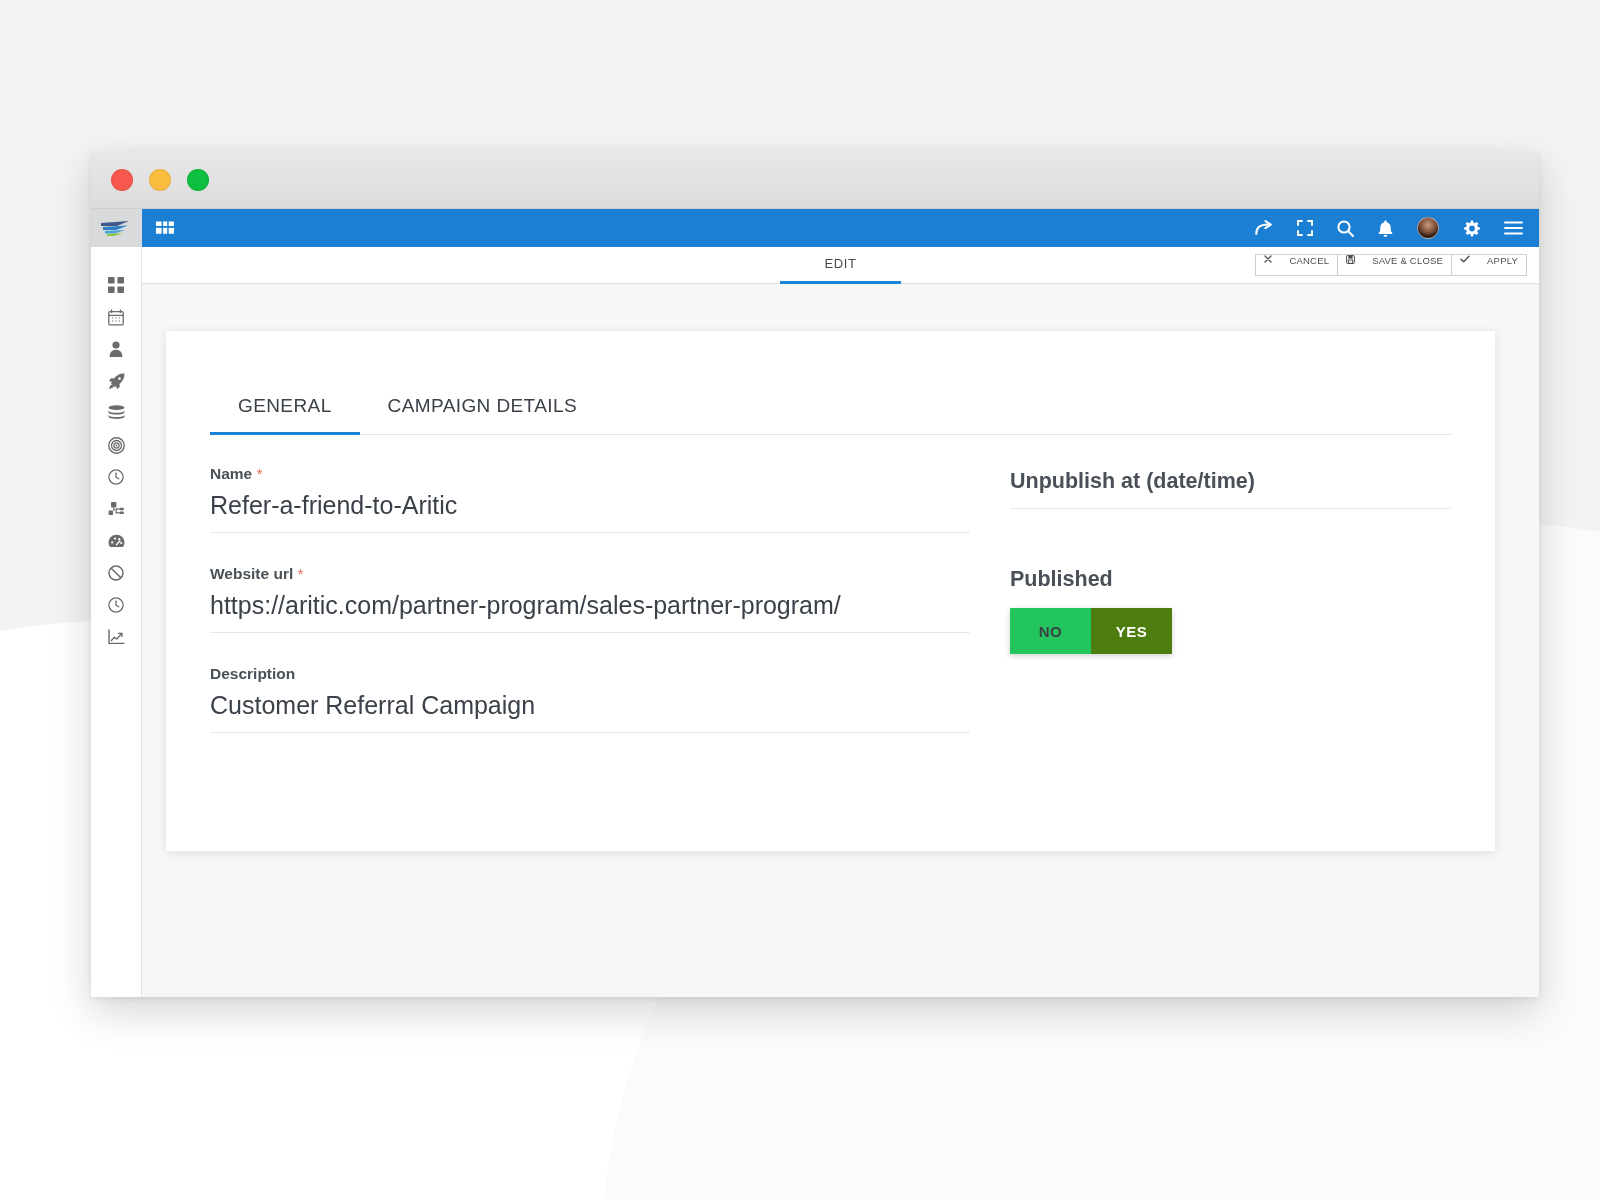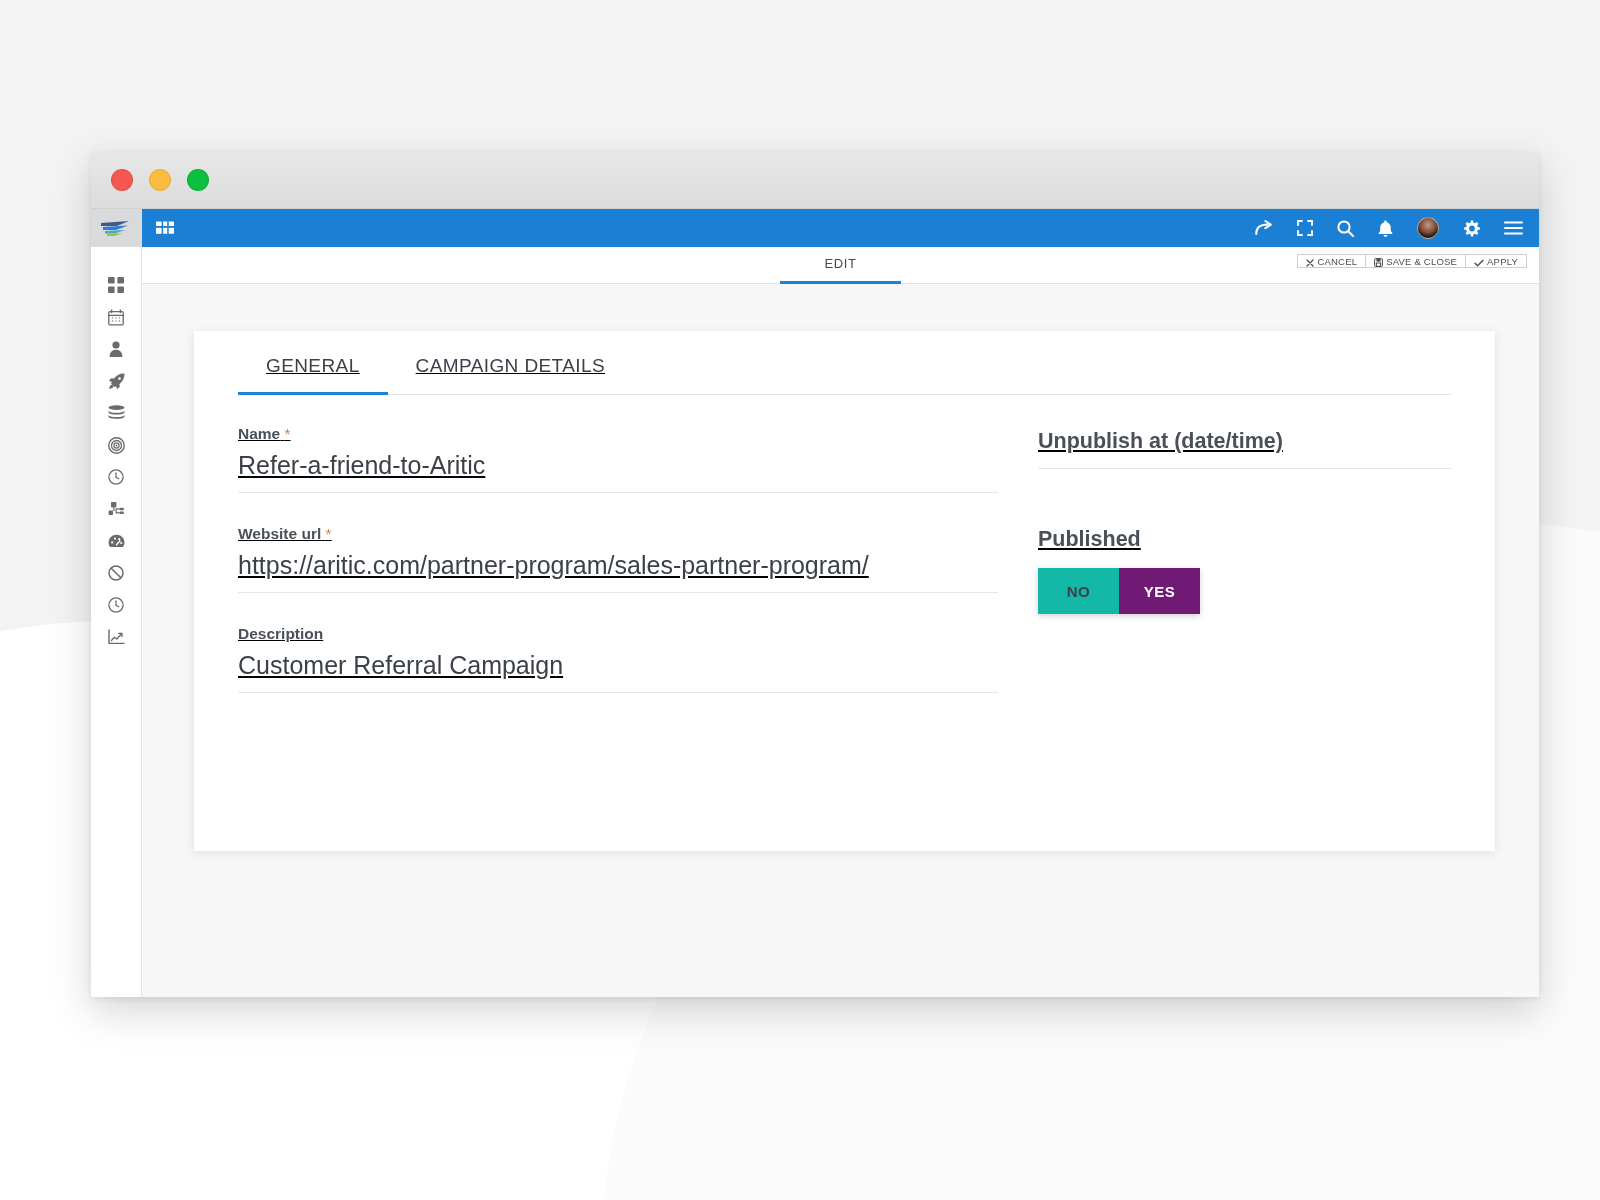"CANCEL" .act-btn { align-items: flex-end -> flex-start; gap: 3px -> 17px; height: 14px -> 22px }
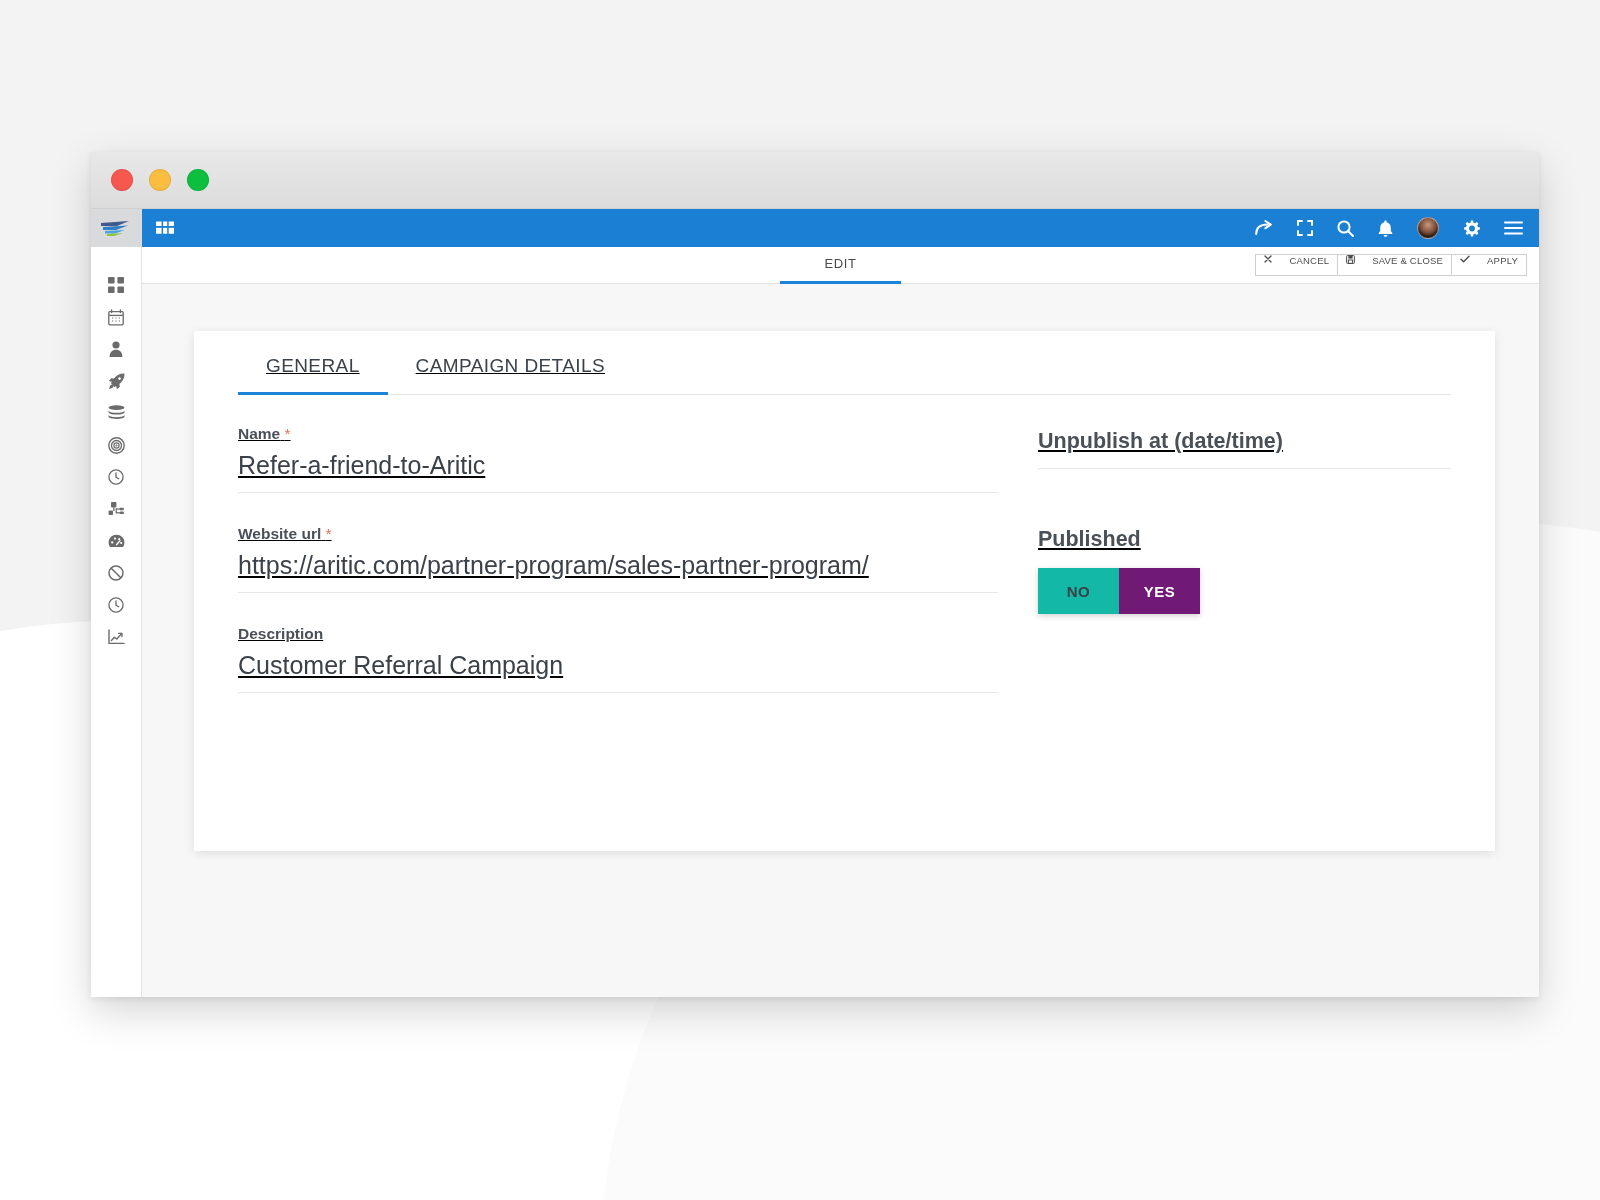"GENERAL" .card { margin: 47px 44px 0 52px -> 47px 44px 0 24px; padding: 16px 44px 44px 44px -> 56px 44px 44px 44px; text-decoration: underline -> none }
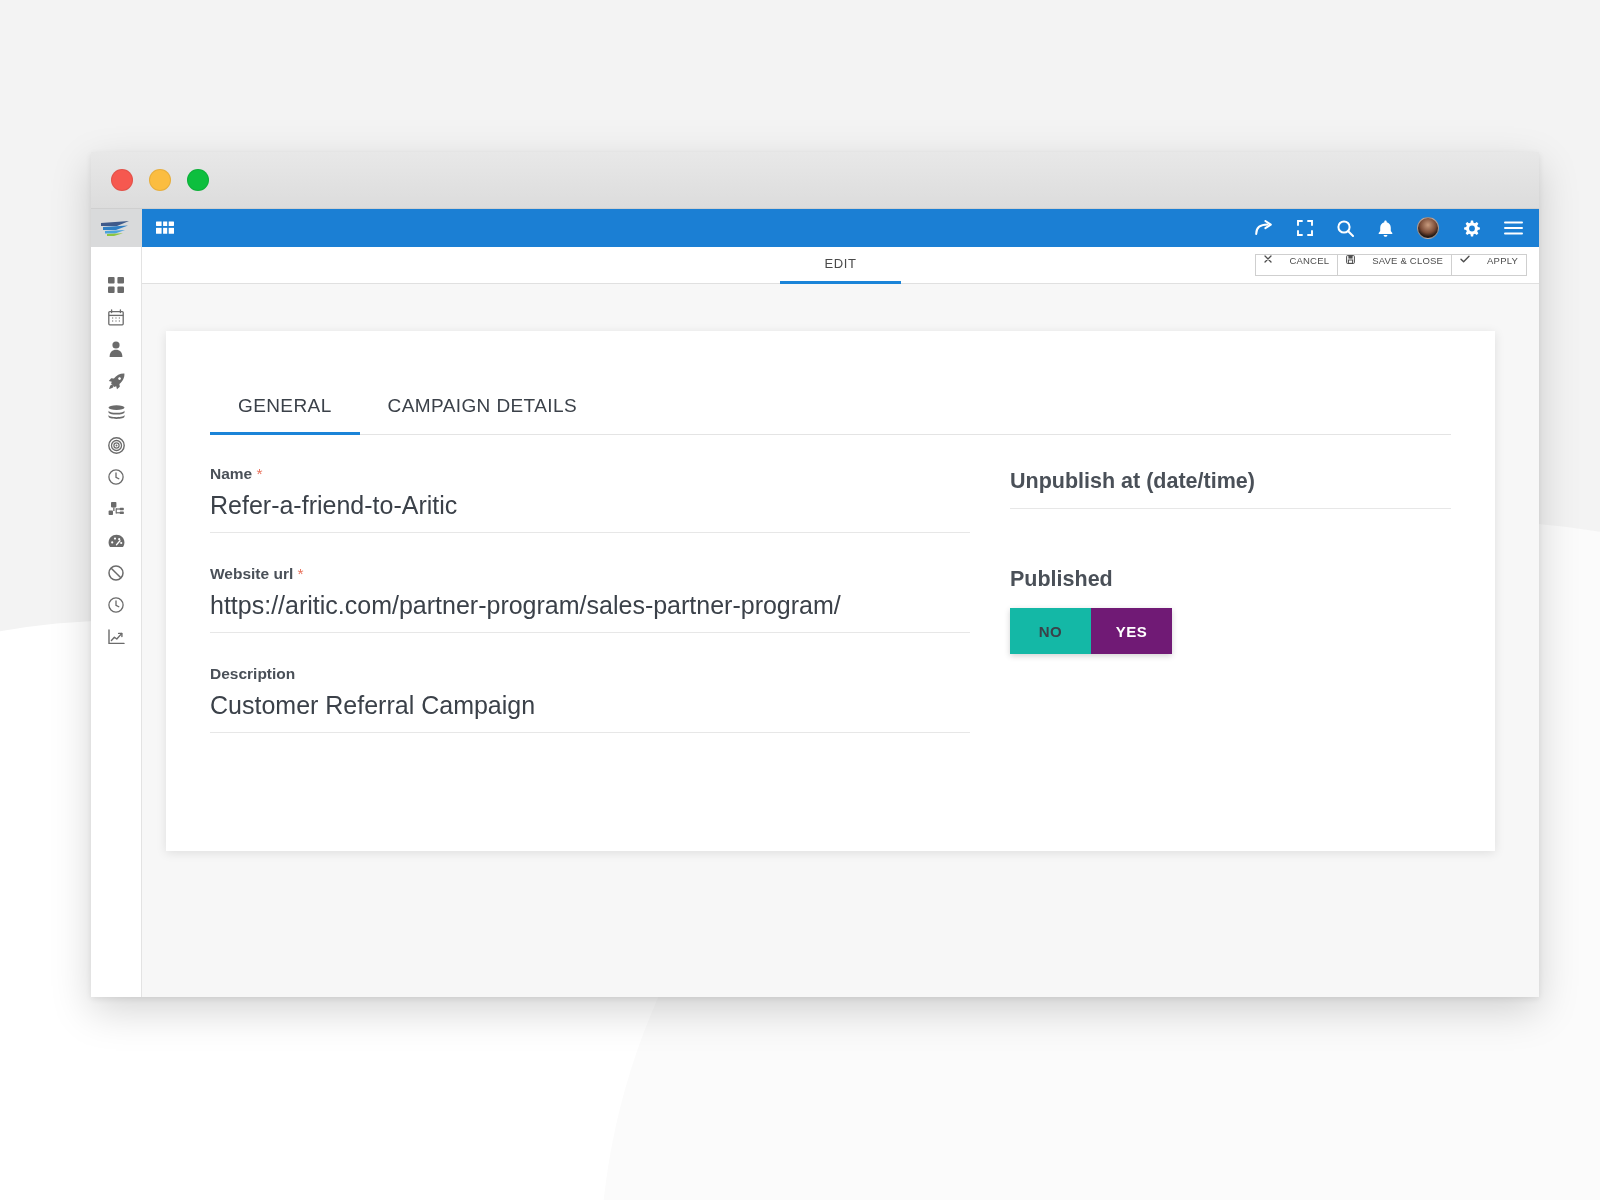"NO" .toggle-opt { background: #14b8a6 -> #22c55e }
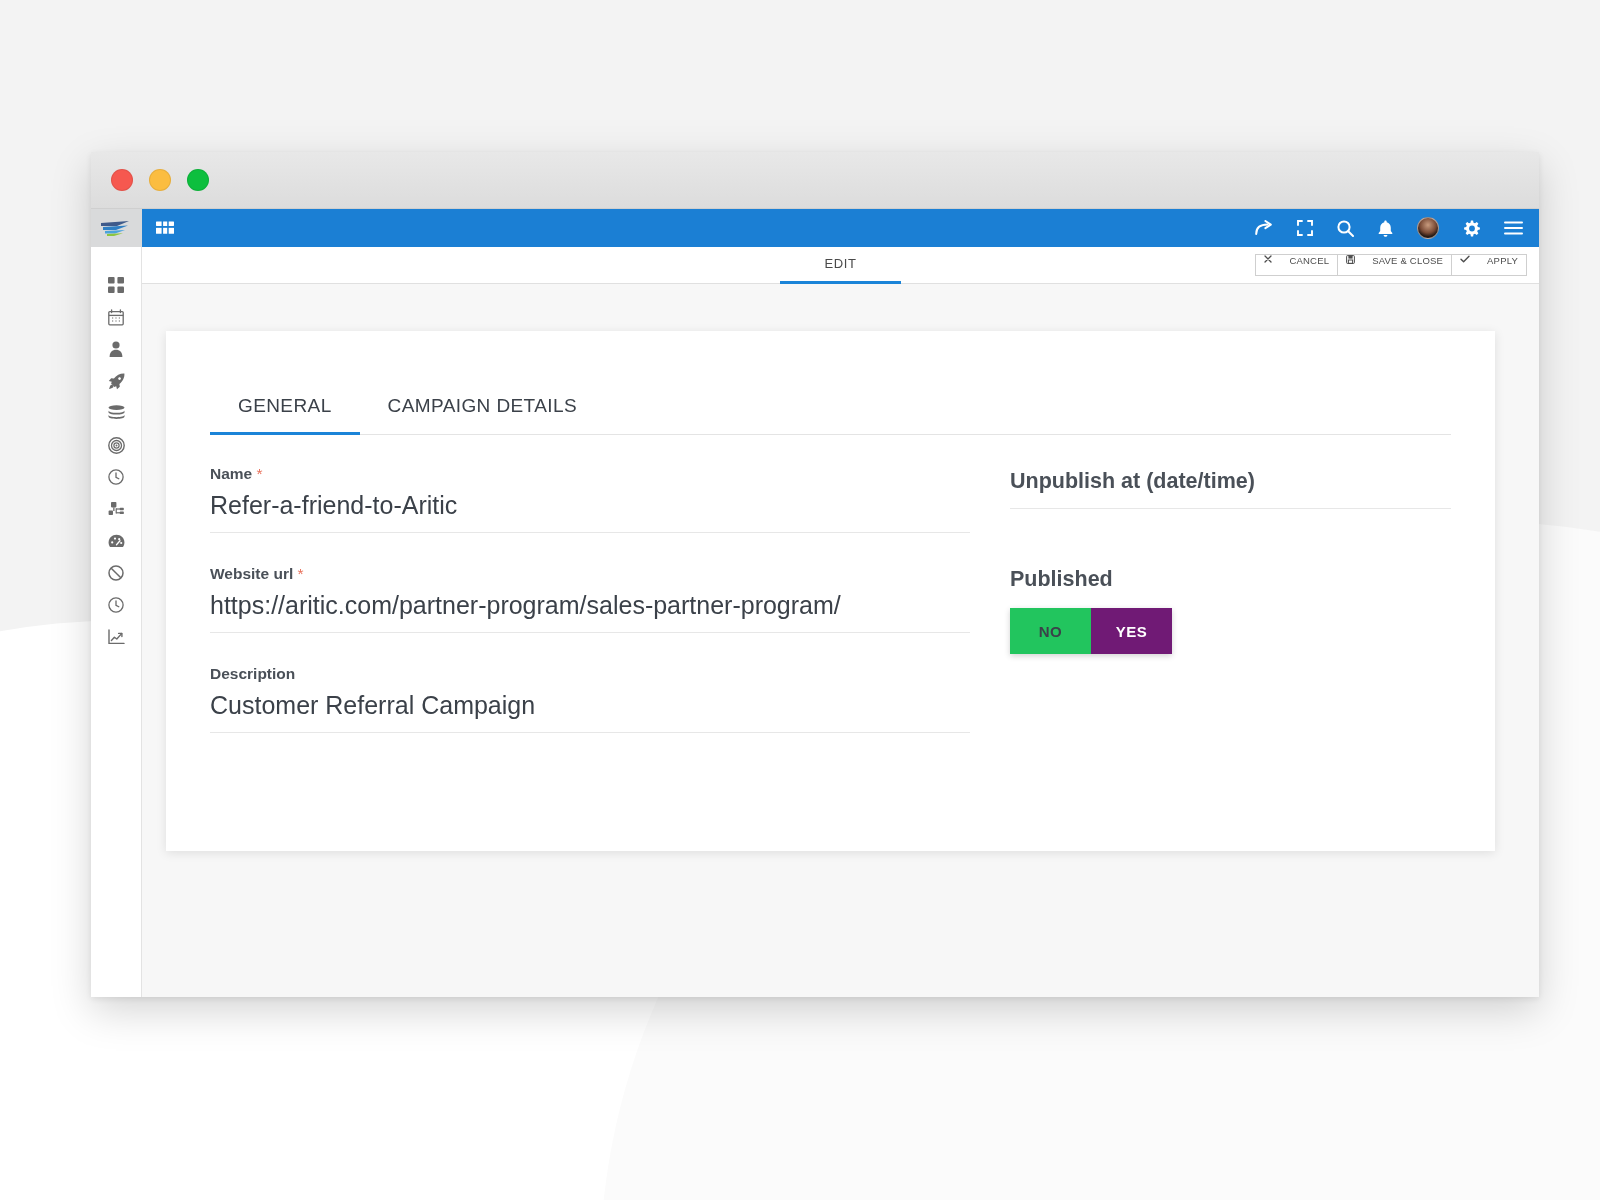"YES" .toggle-opt.on { background: #701a75 -> #4d7c0f }
